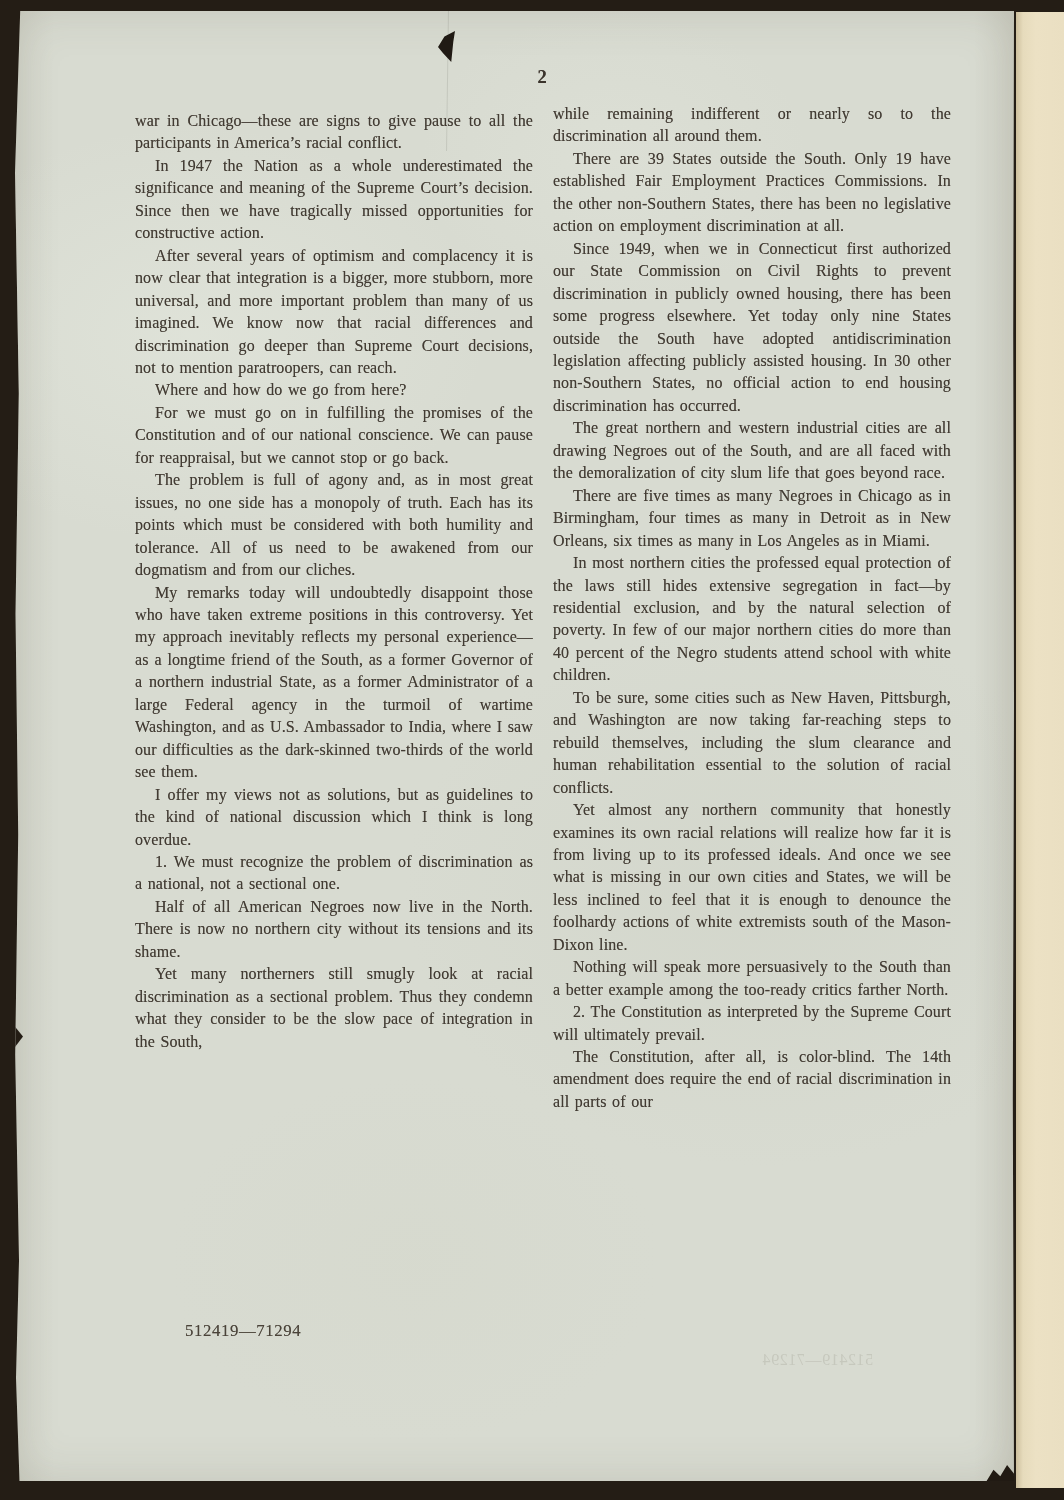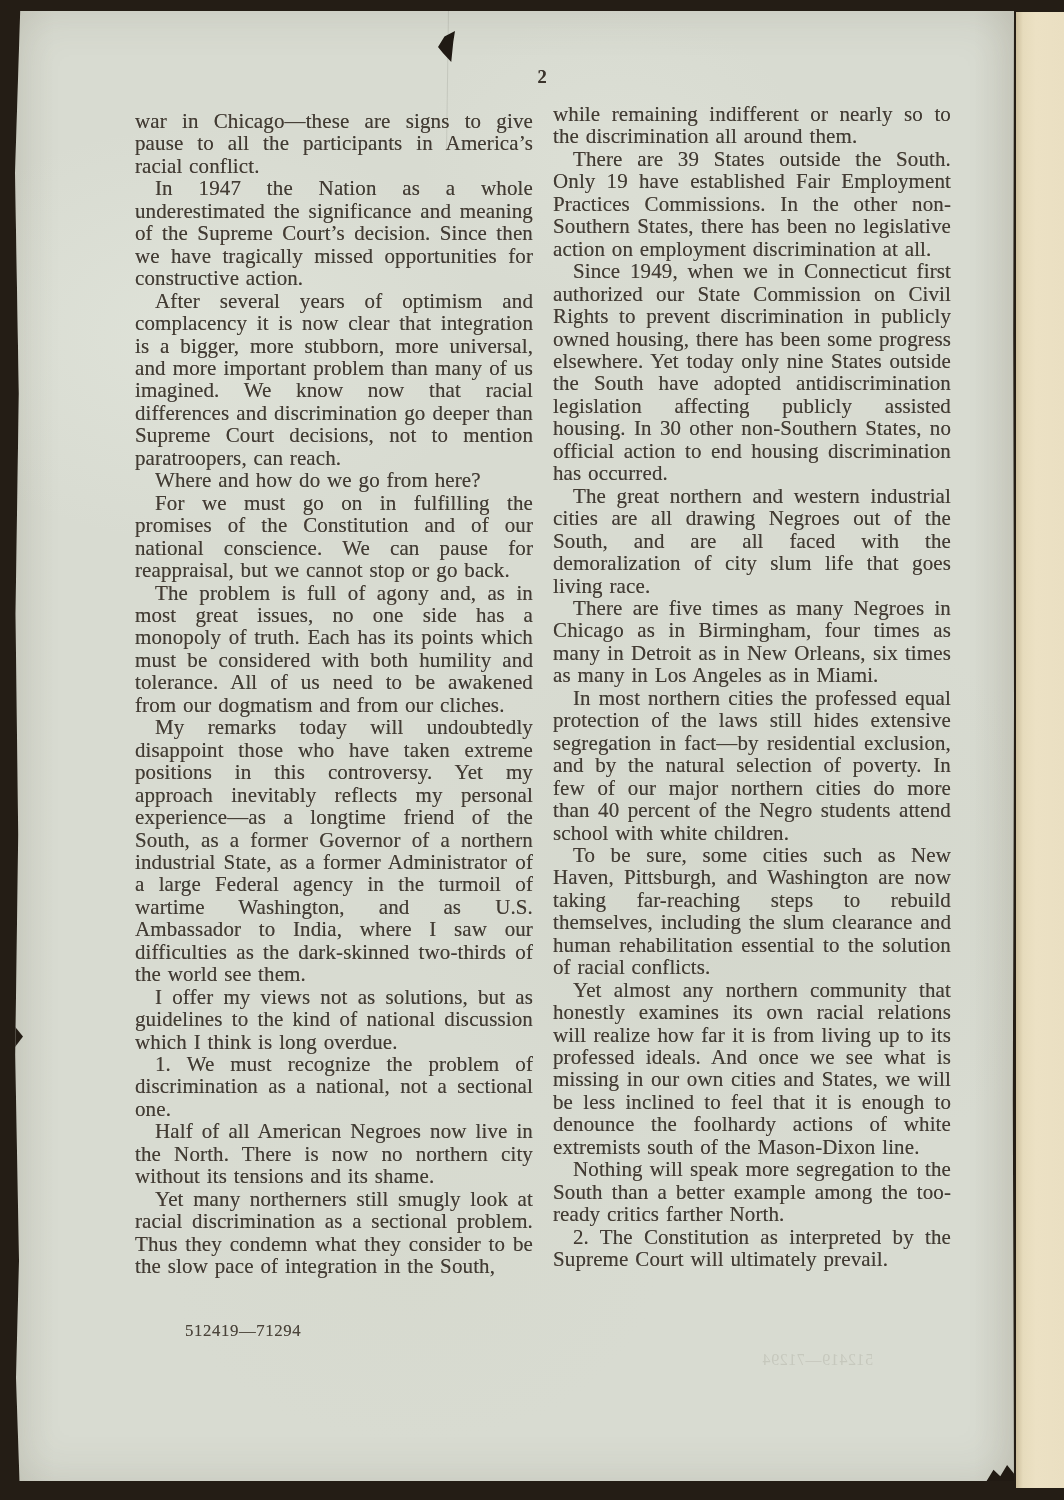"war in Chicago—these are signs" .col { font-size: 21px -> 16px }
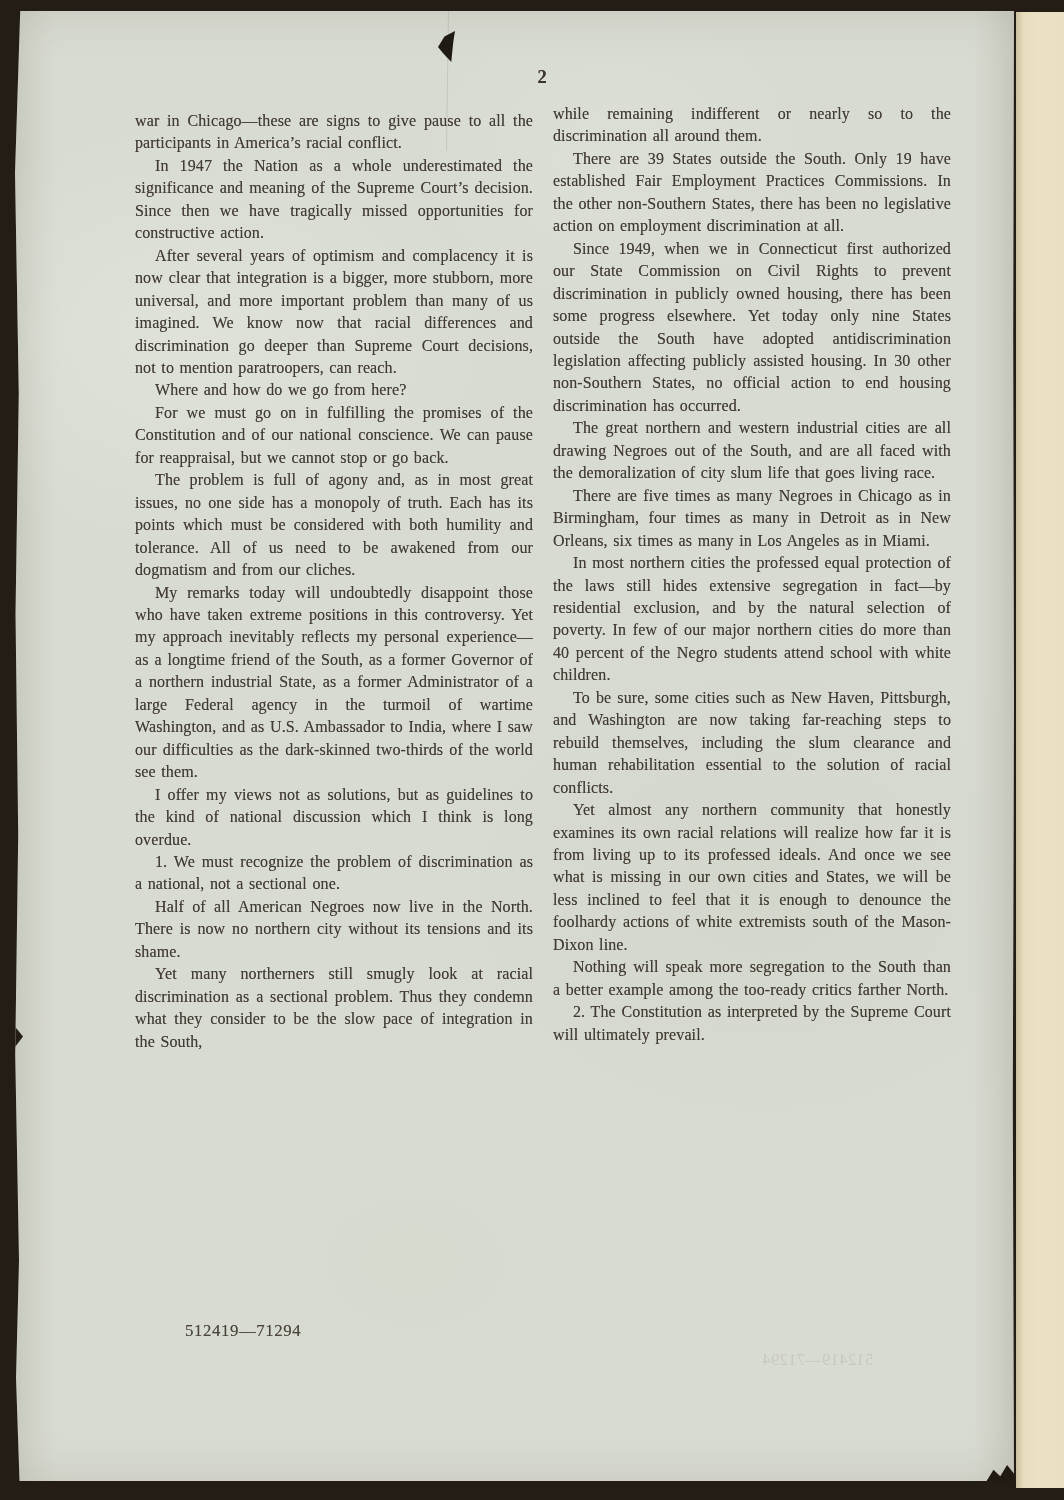"The great northern and western" p { text: living -> beyond }
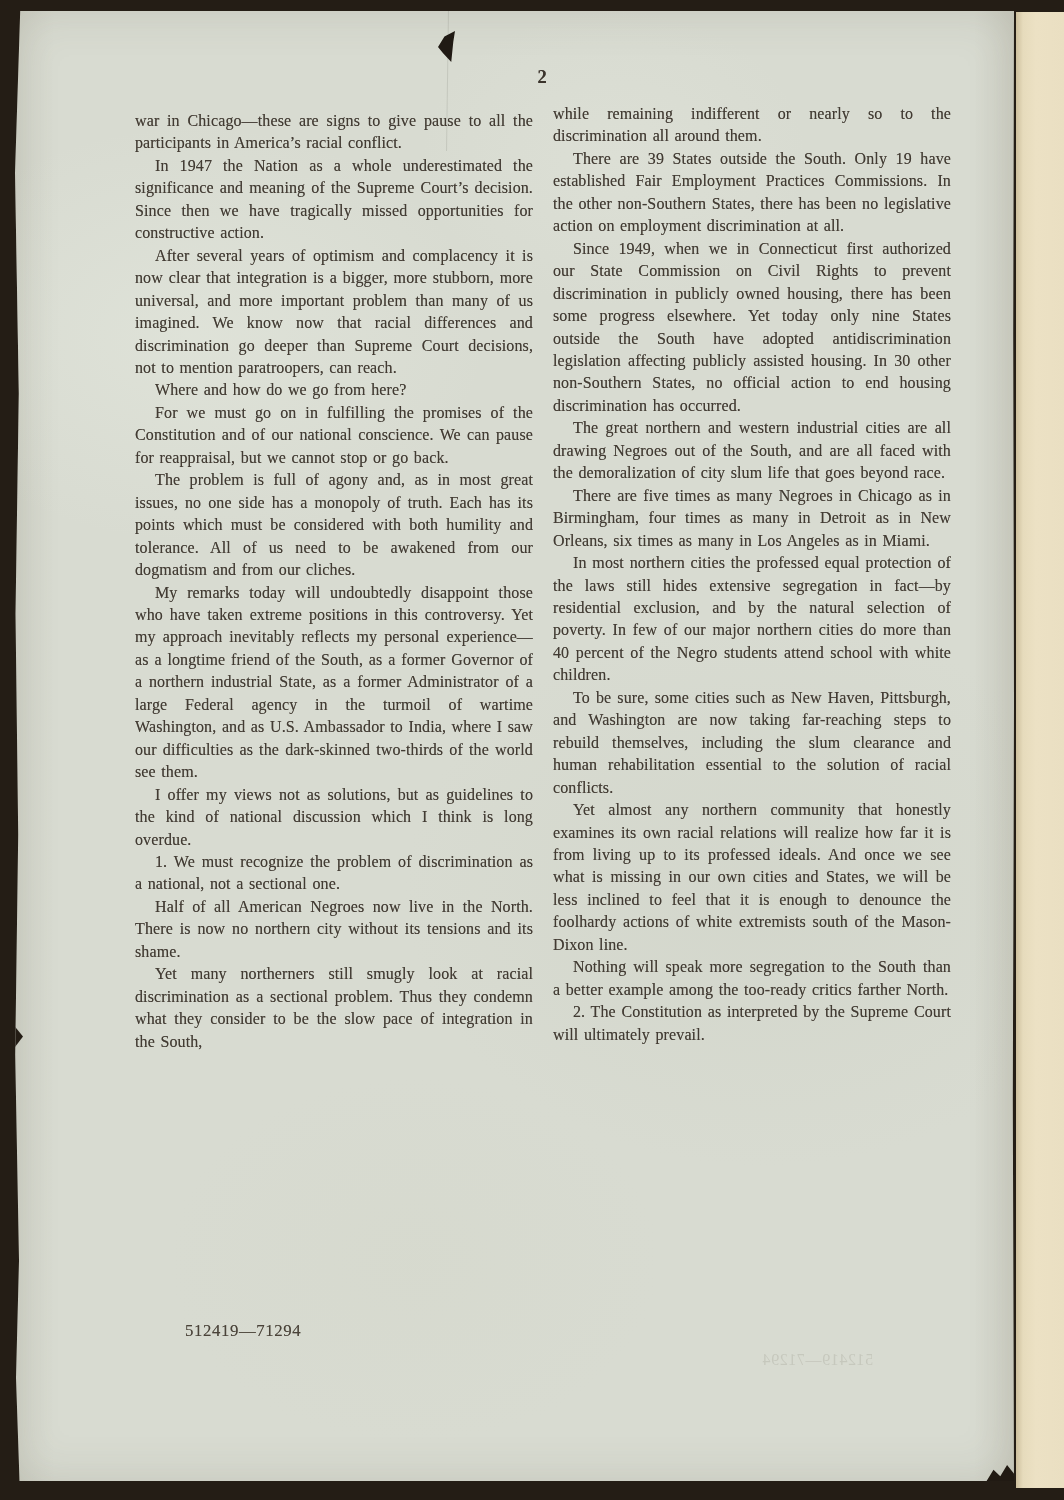"Nothing will speak more segregation" p { text: segregation -> persuasively }
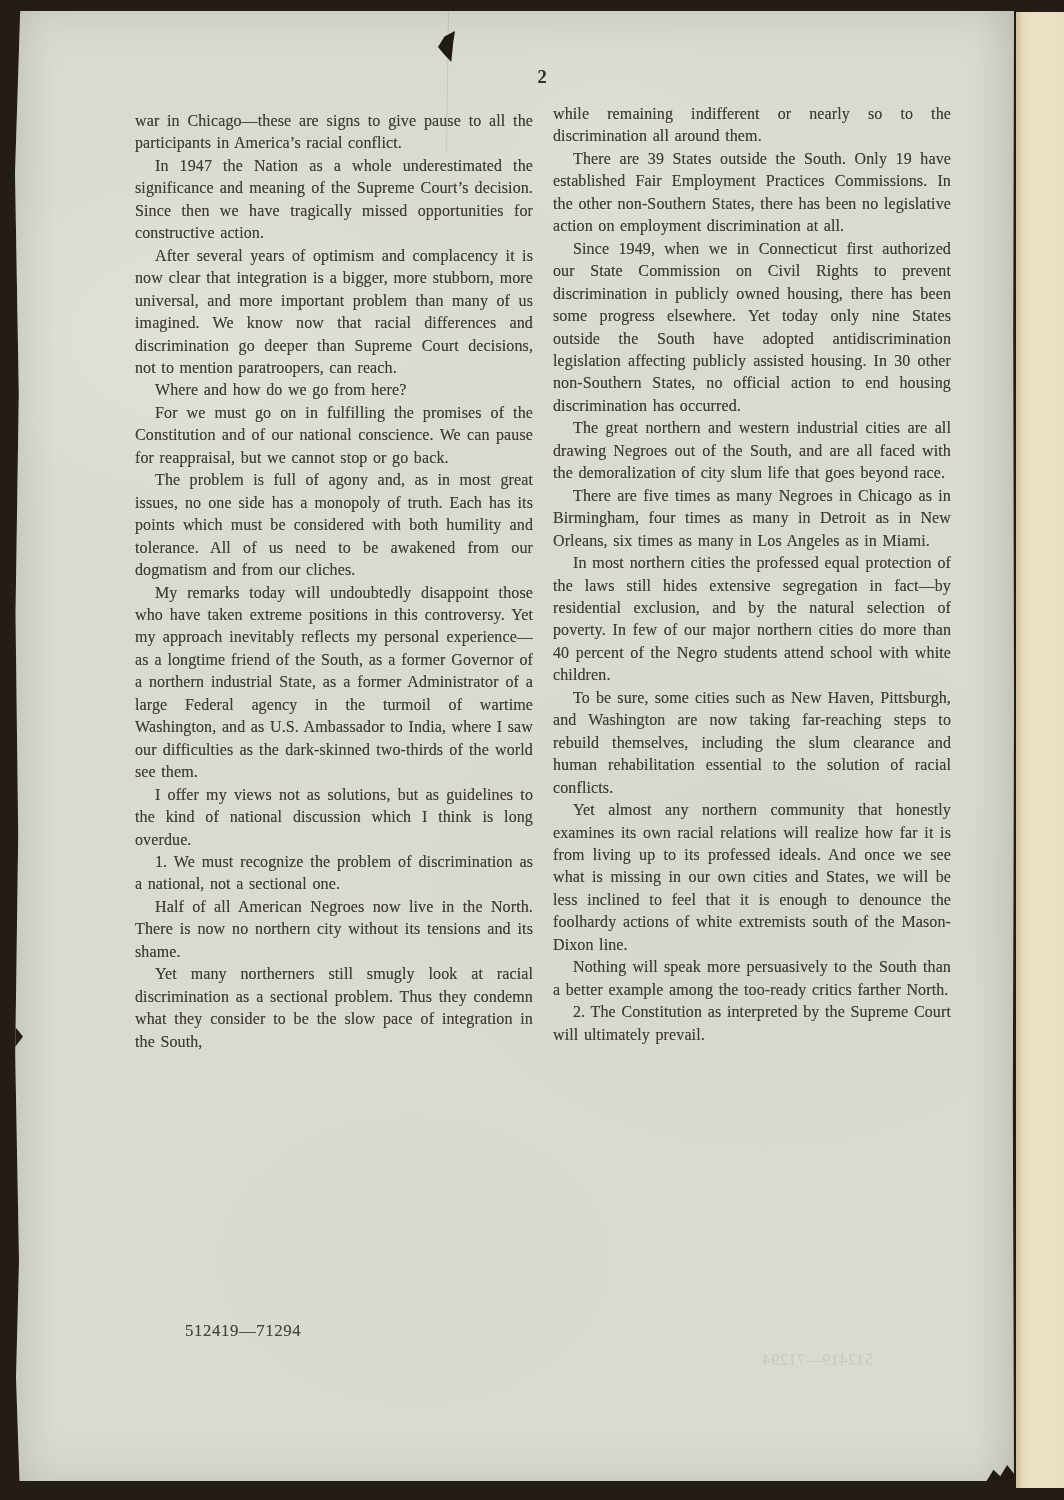"The Constitution, after all, is" p { html: none -> <p>The Constitution, after all, is color-blind. The 14th amendment does require the end of racial discrimination in all parts of our</p> }
